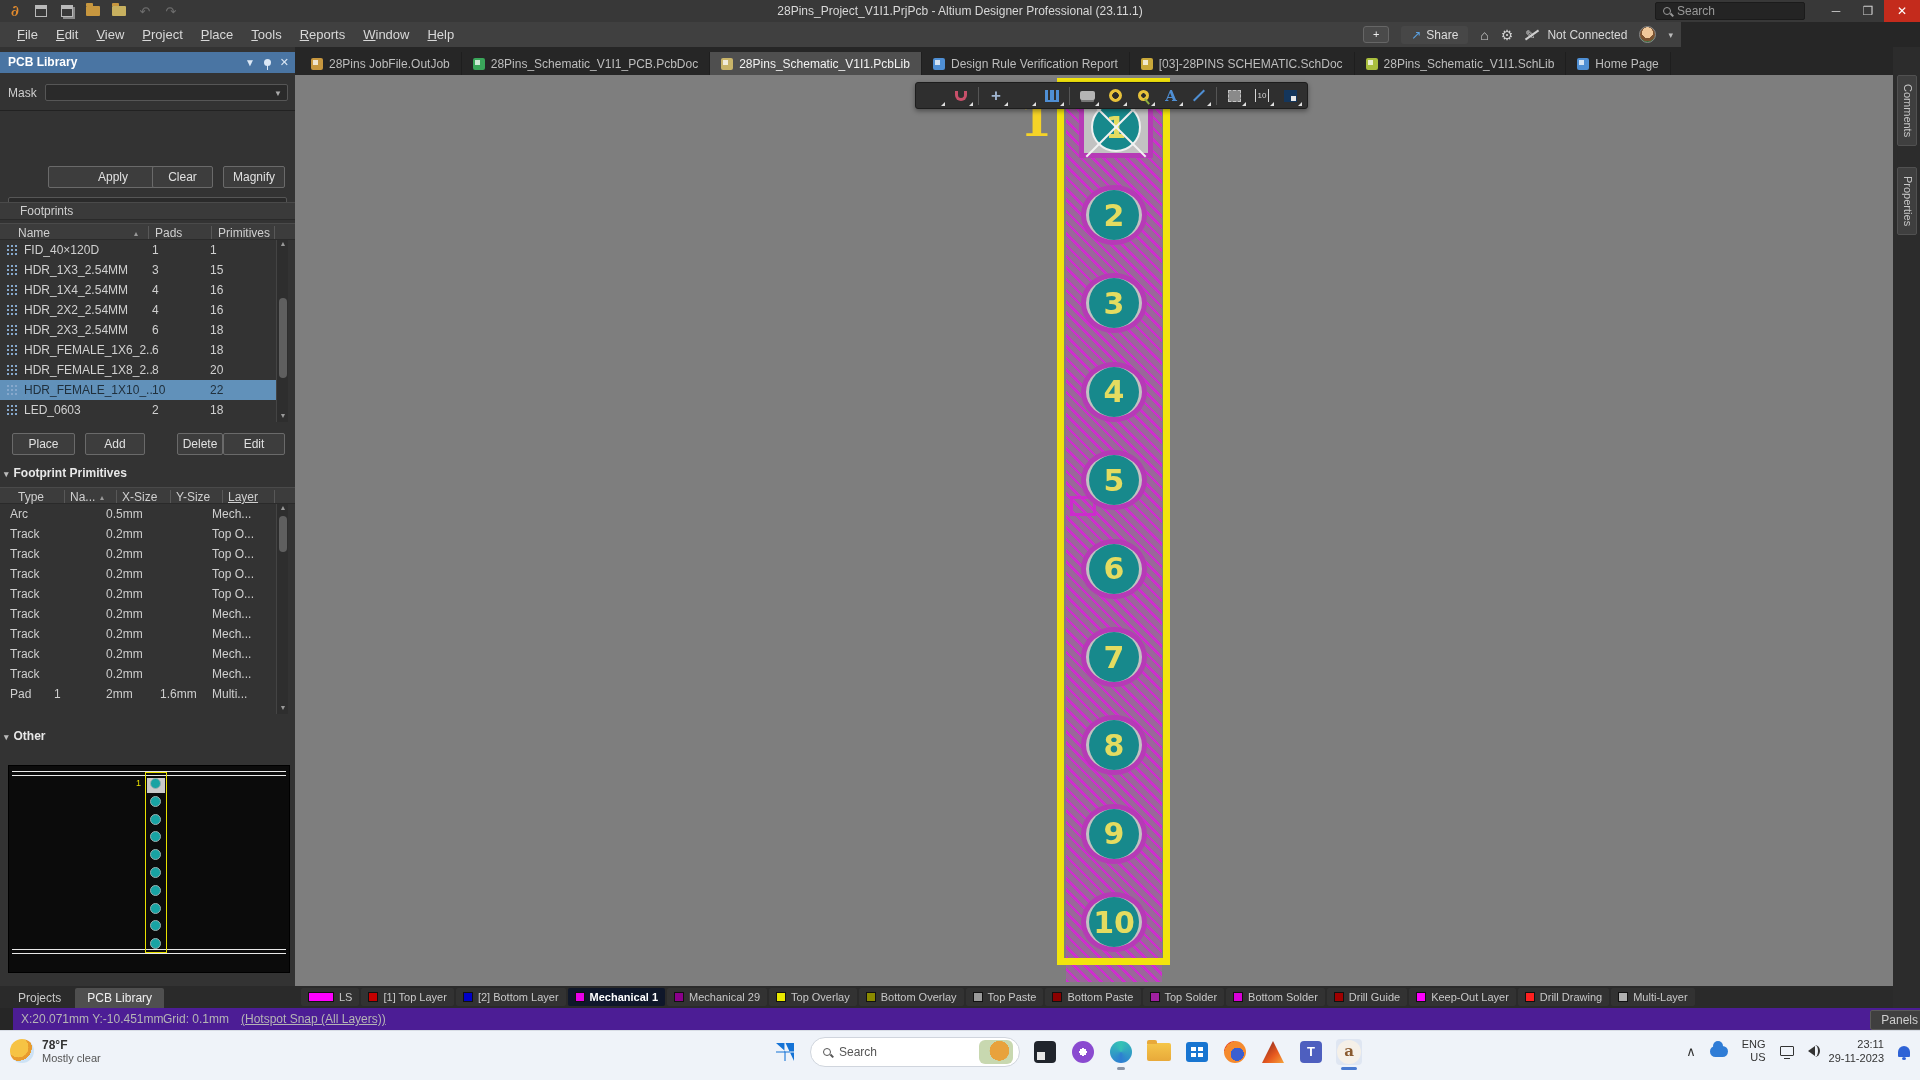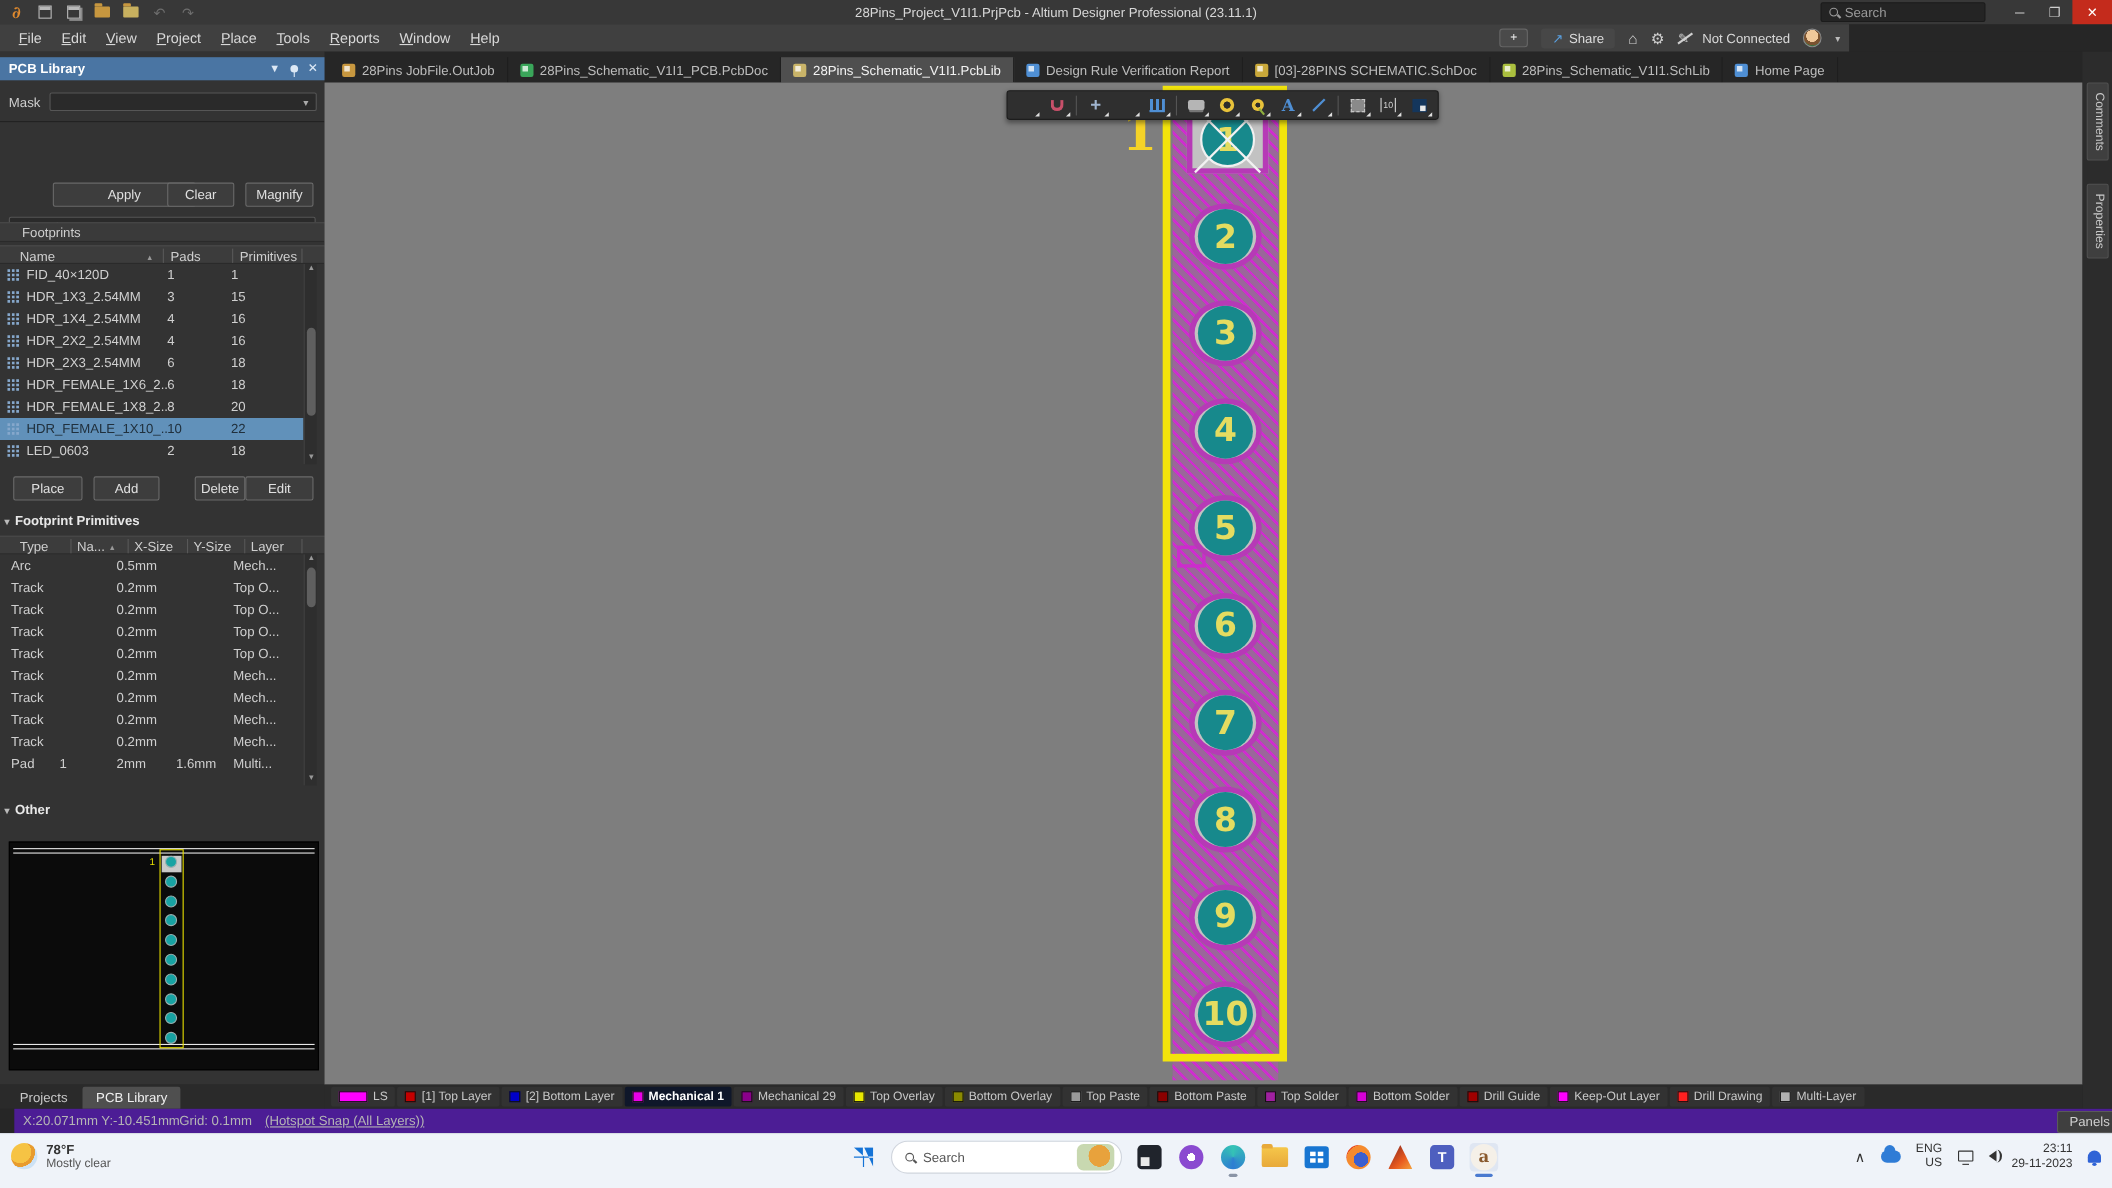"Layer" span { text-decoration: none -> underline }
